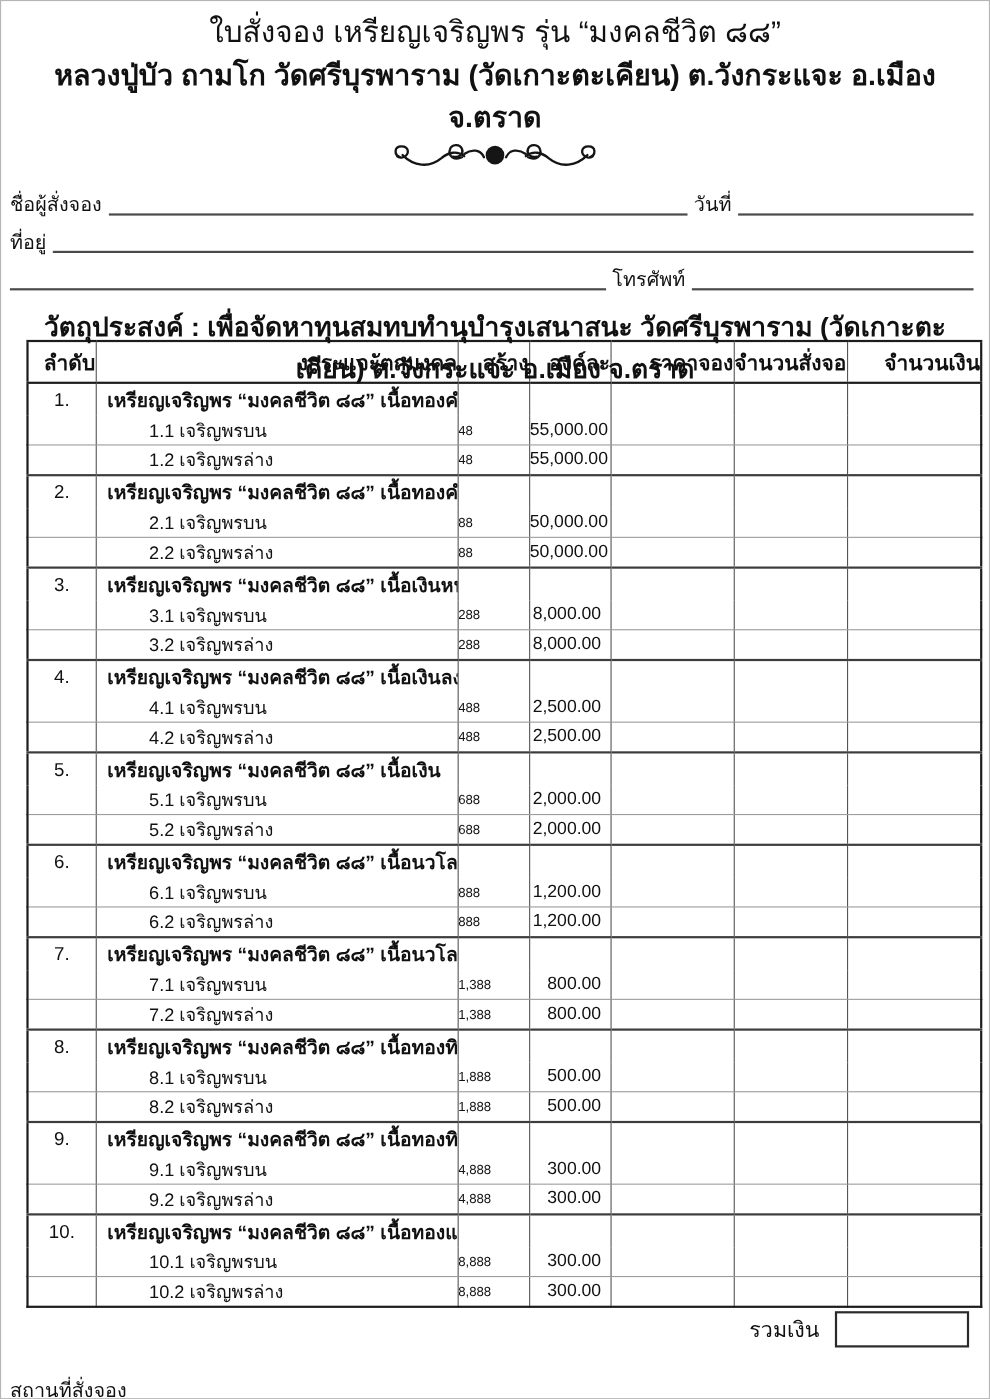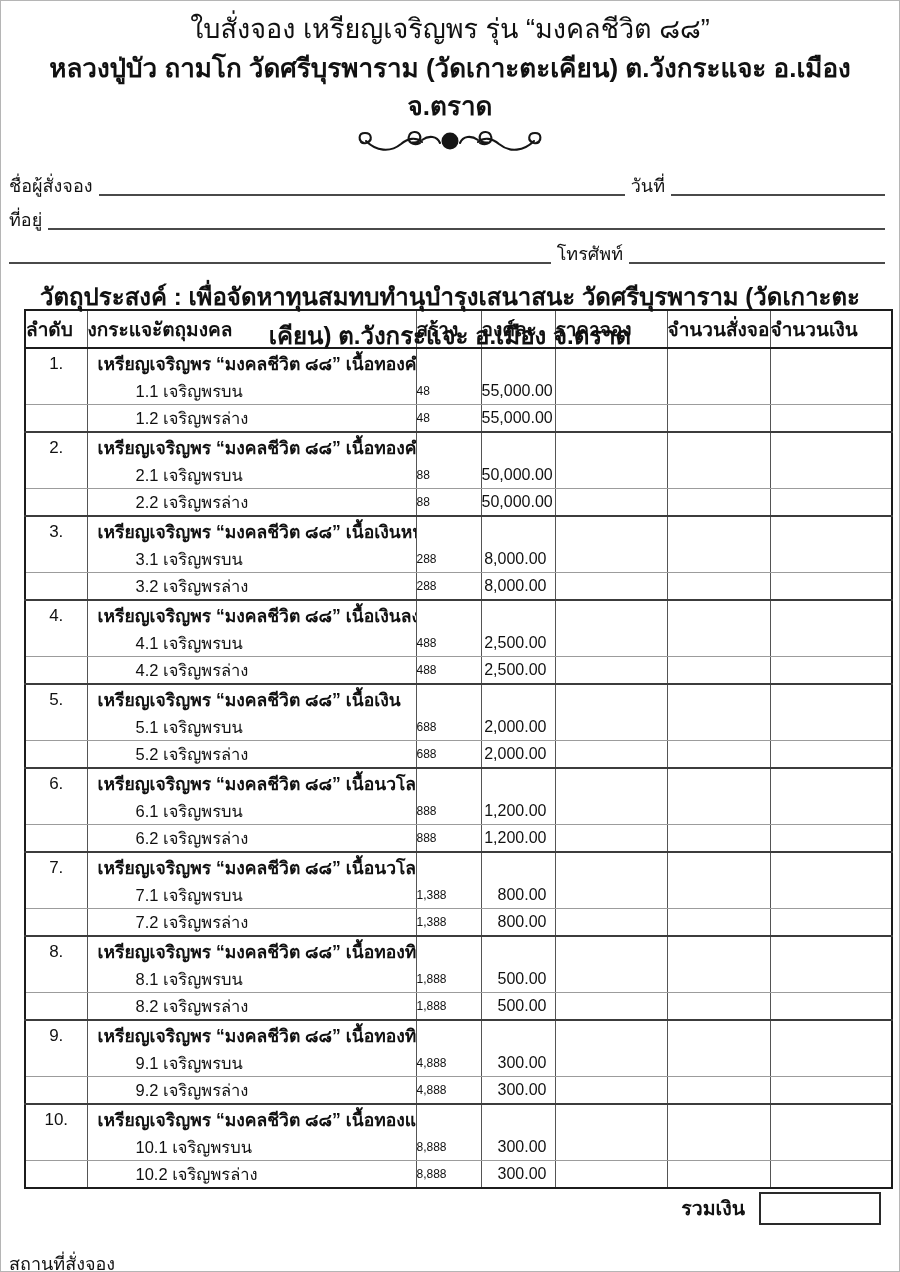"ลำดับ" .order-table th { text-align: left -> right }
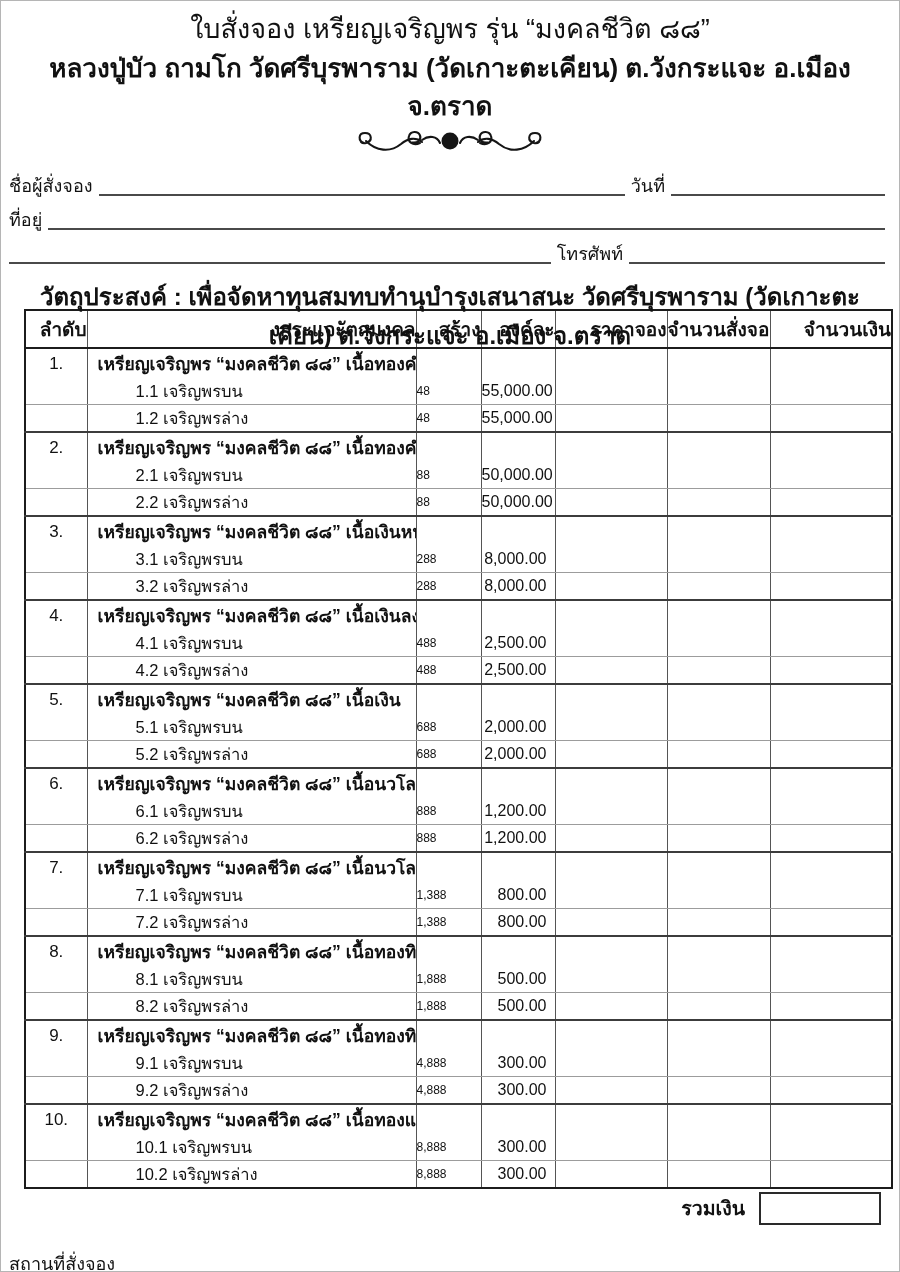"รวมเงิน" .total-label { font-weight: bold -> normal }
